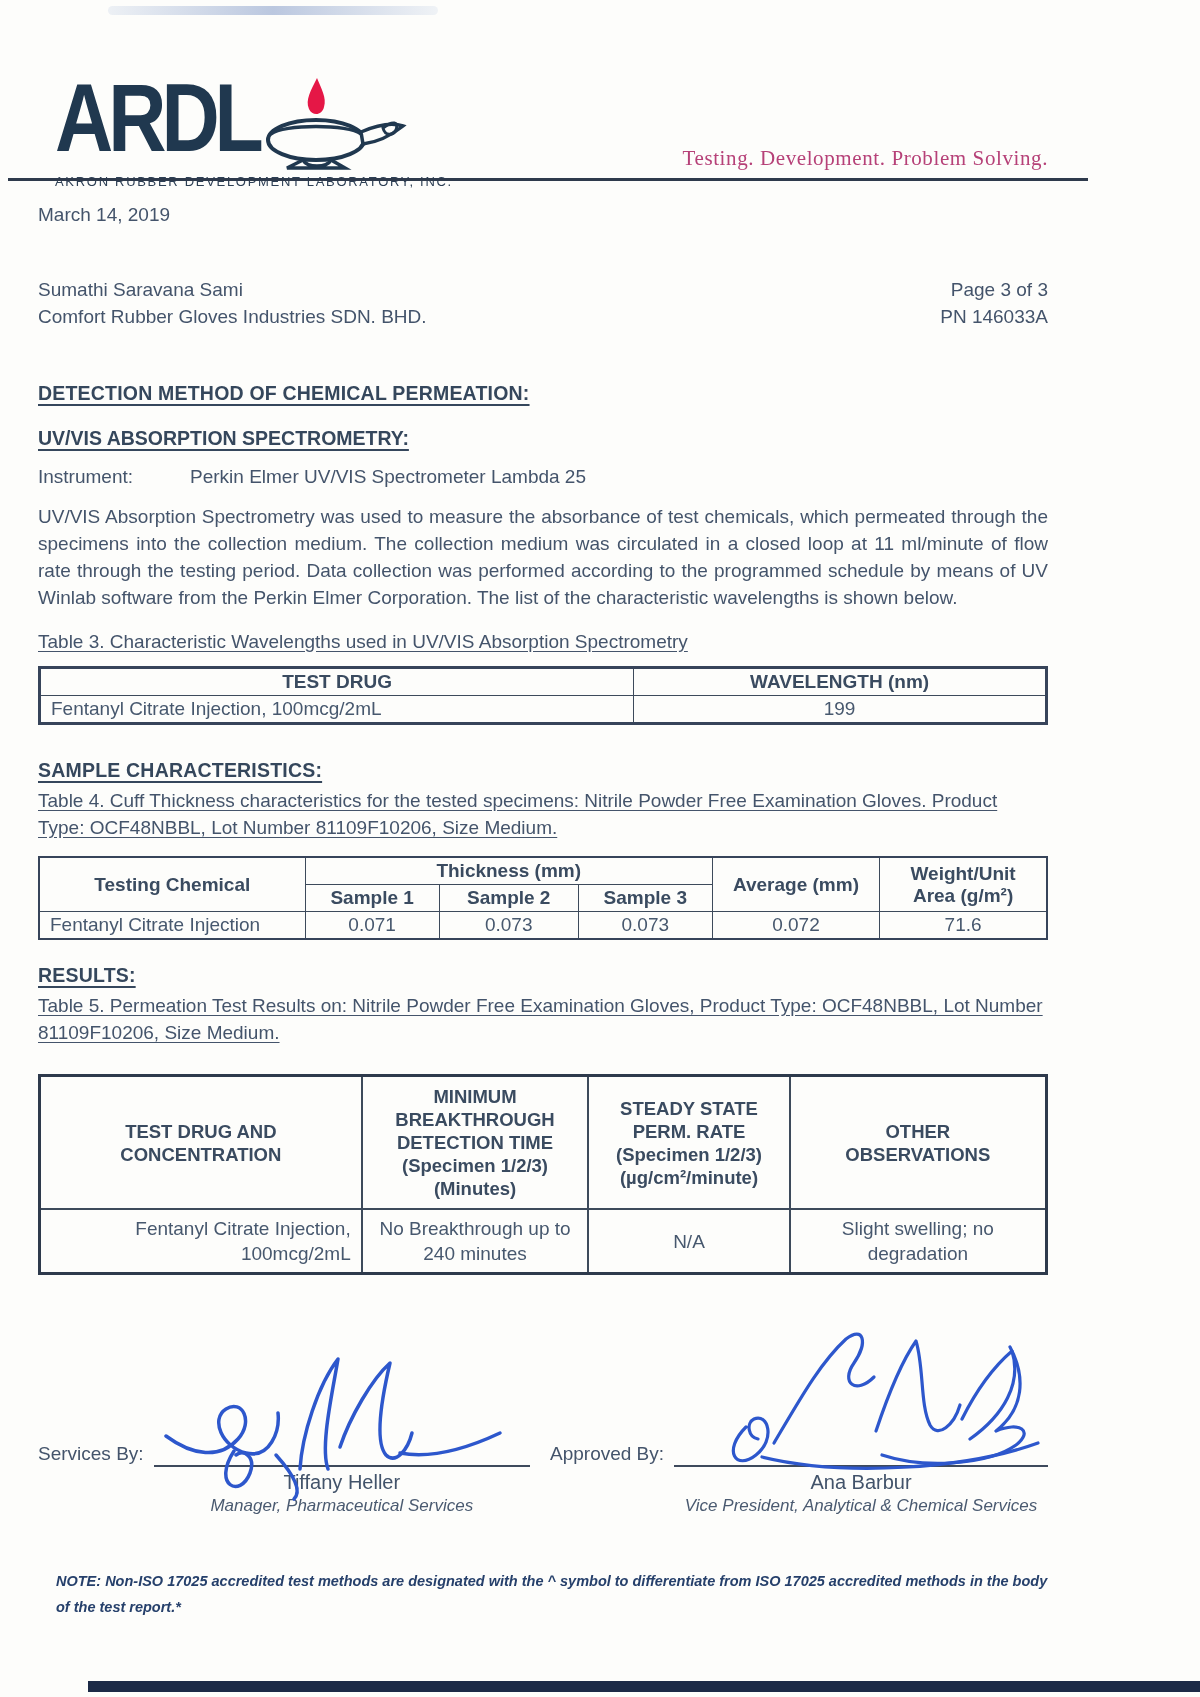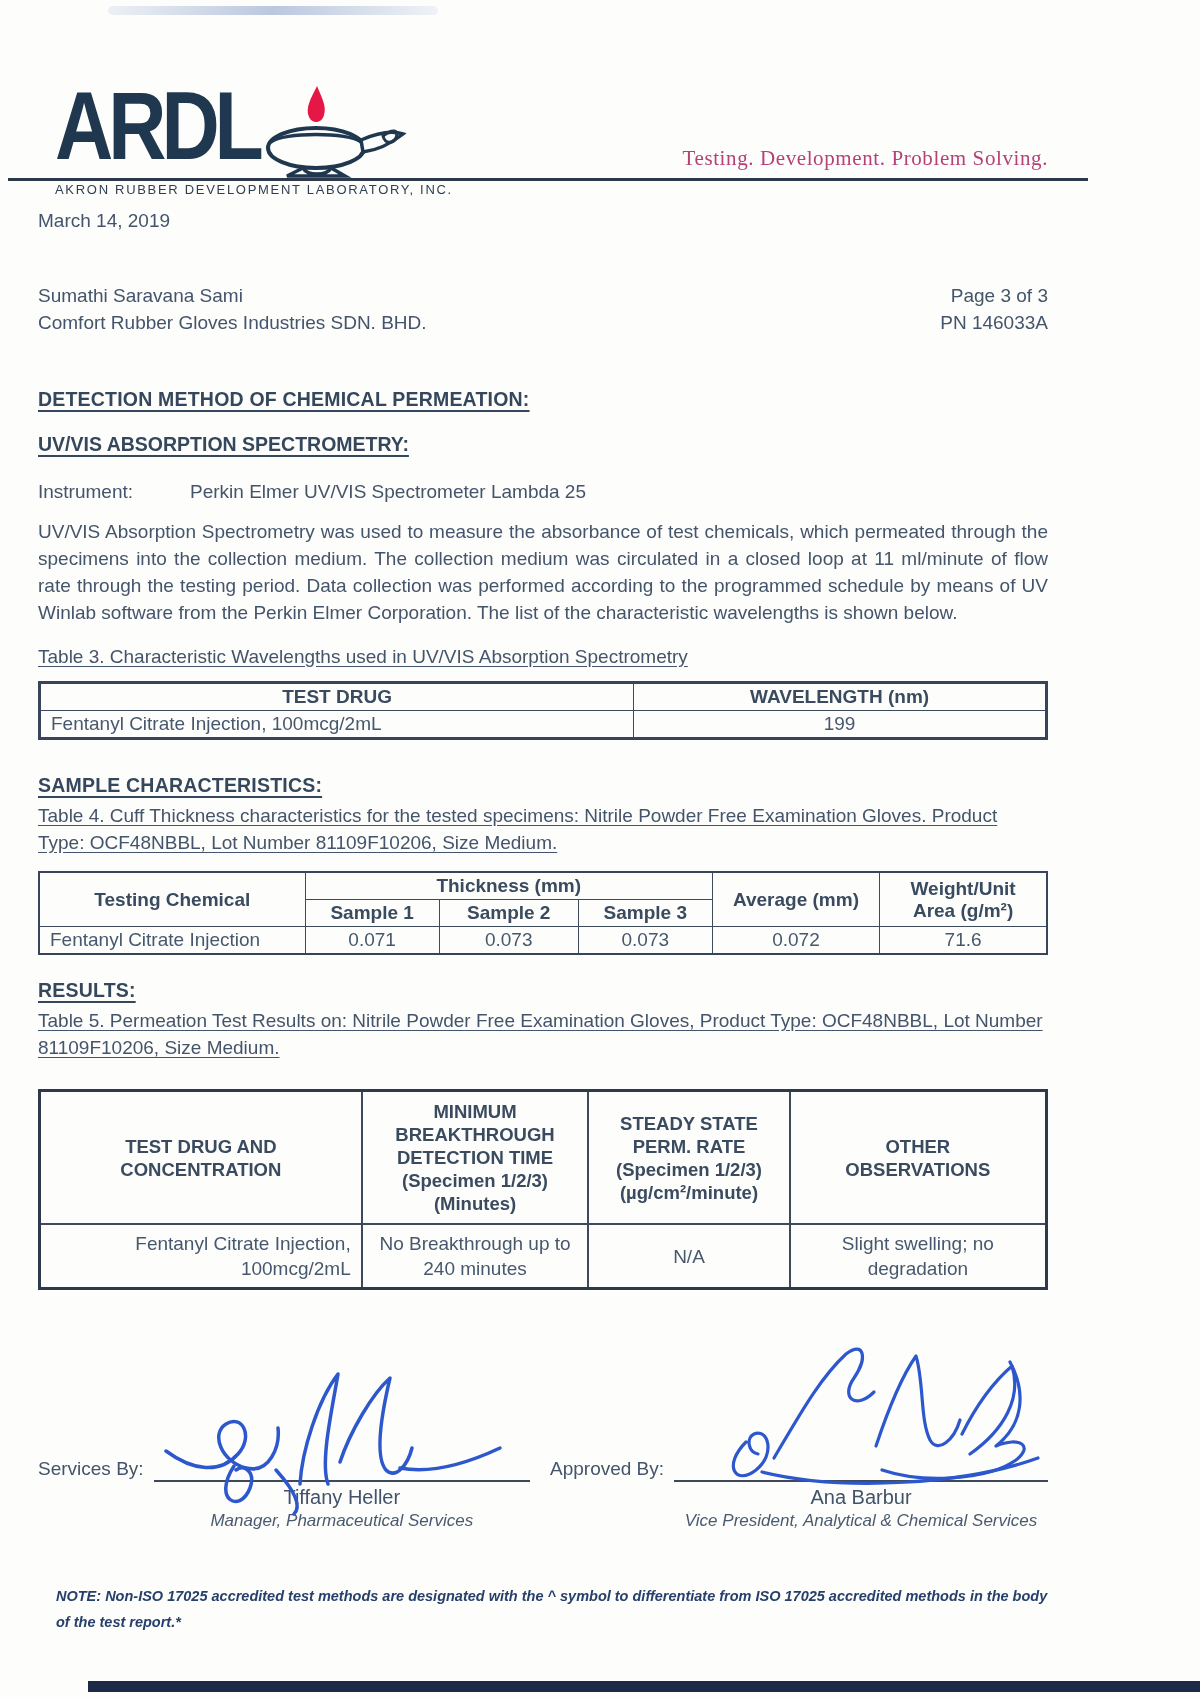"ARDL" .logo { top: 88px -> 80px }
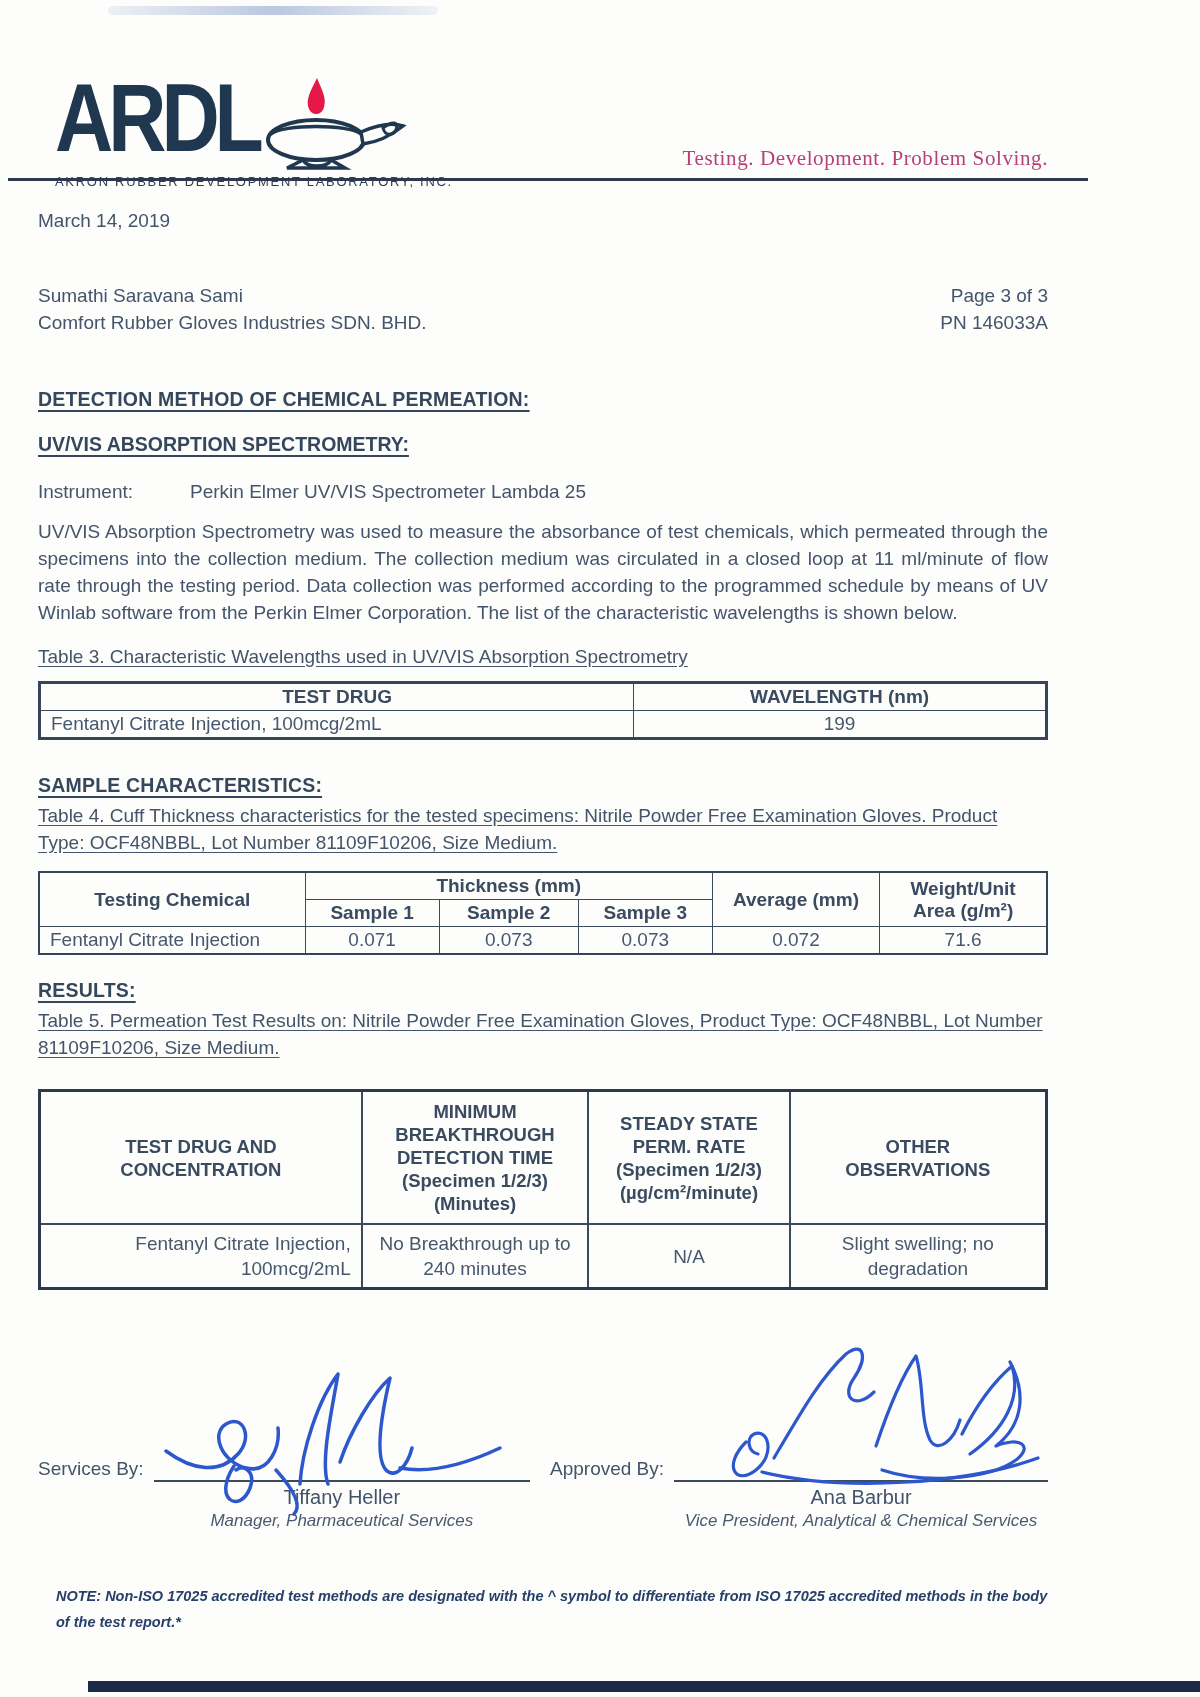"March 14, 2019" .date-line { margin-top: 26px -> 20px }
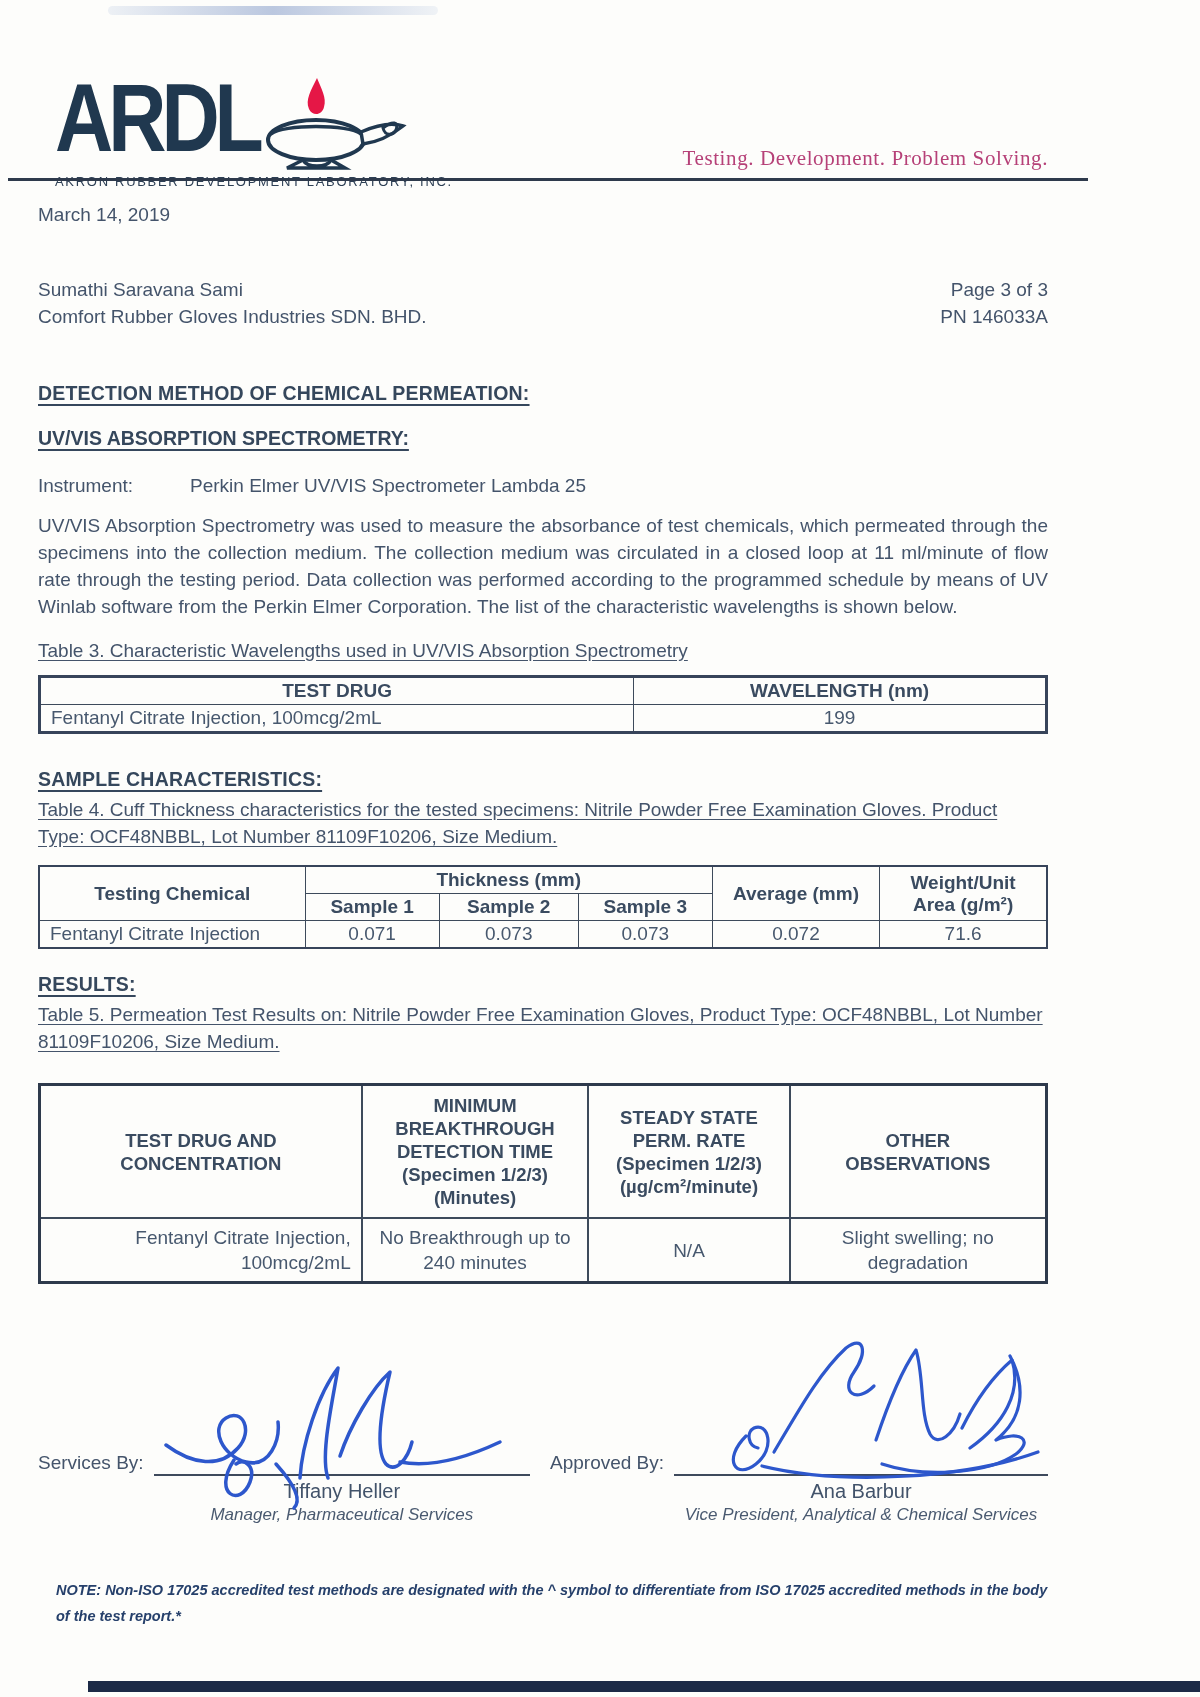"Instrument:" .instrument-line { margin-top: 25px -> 16px }
